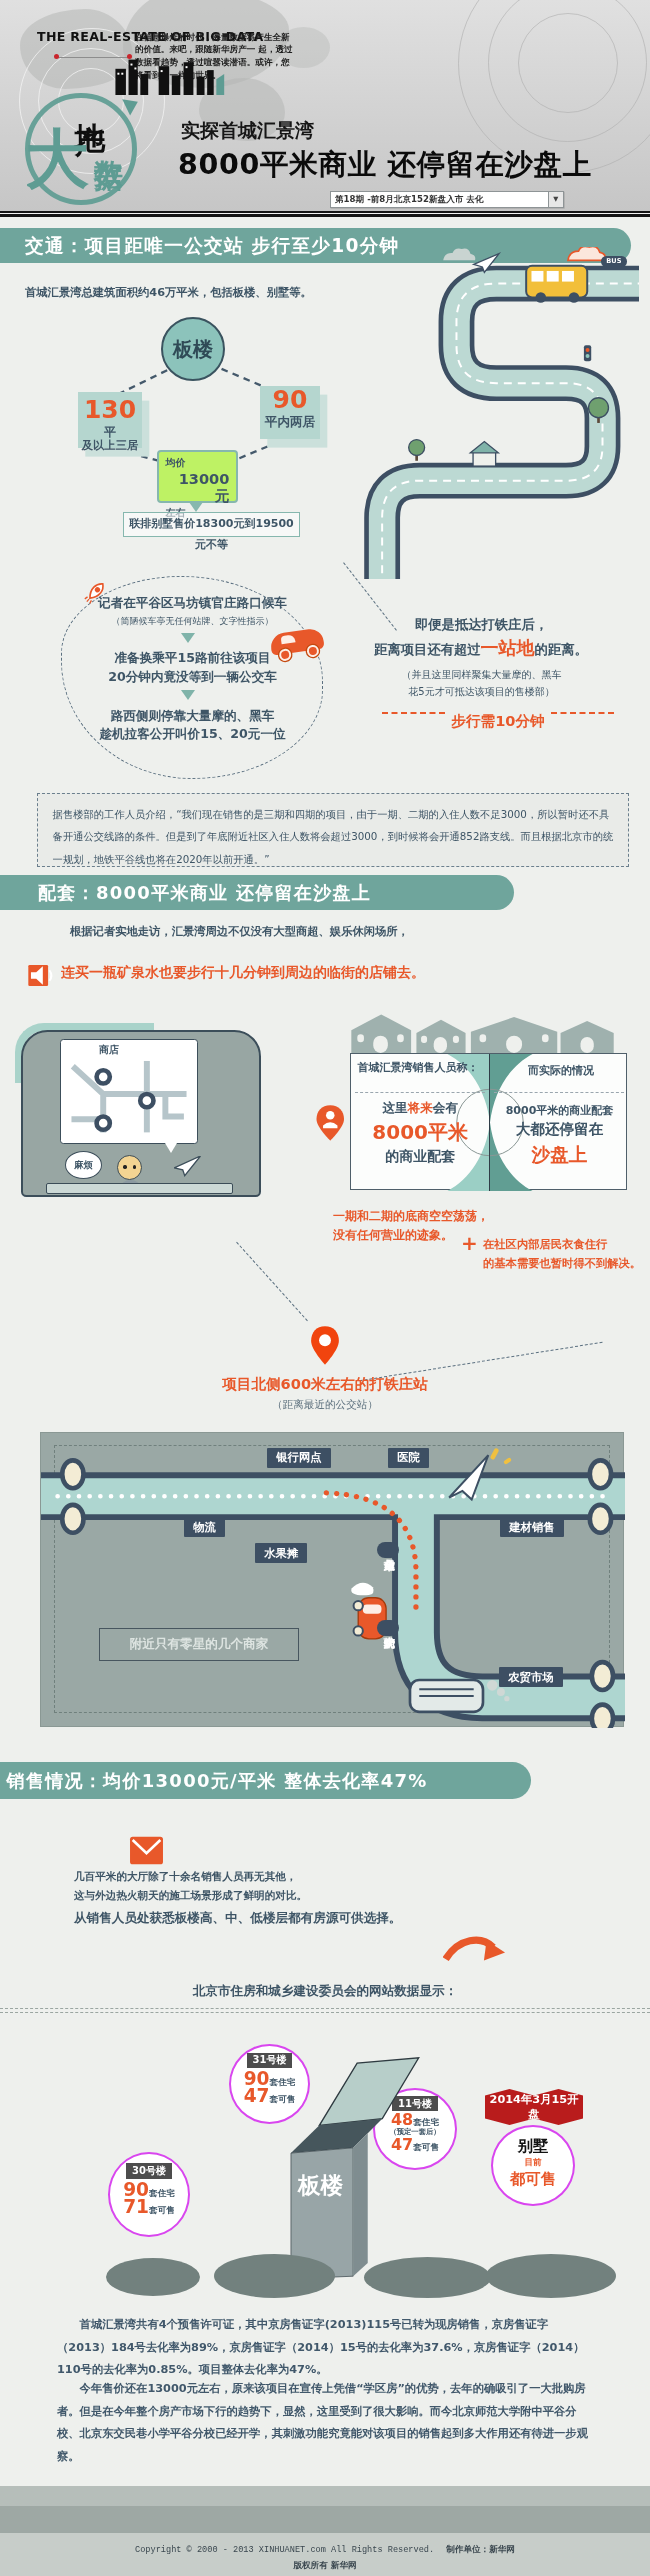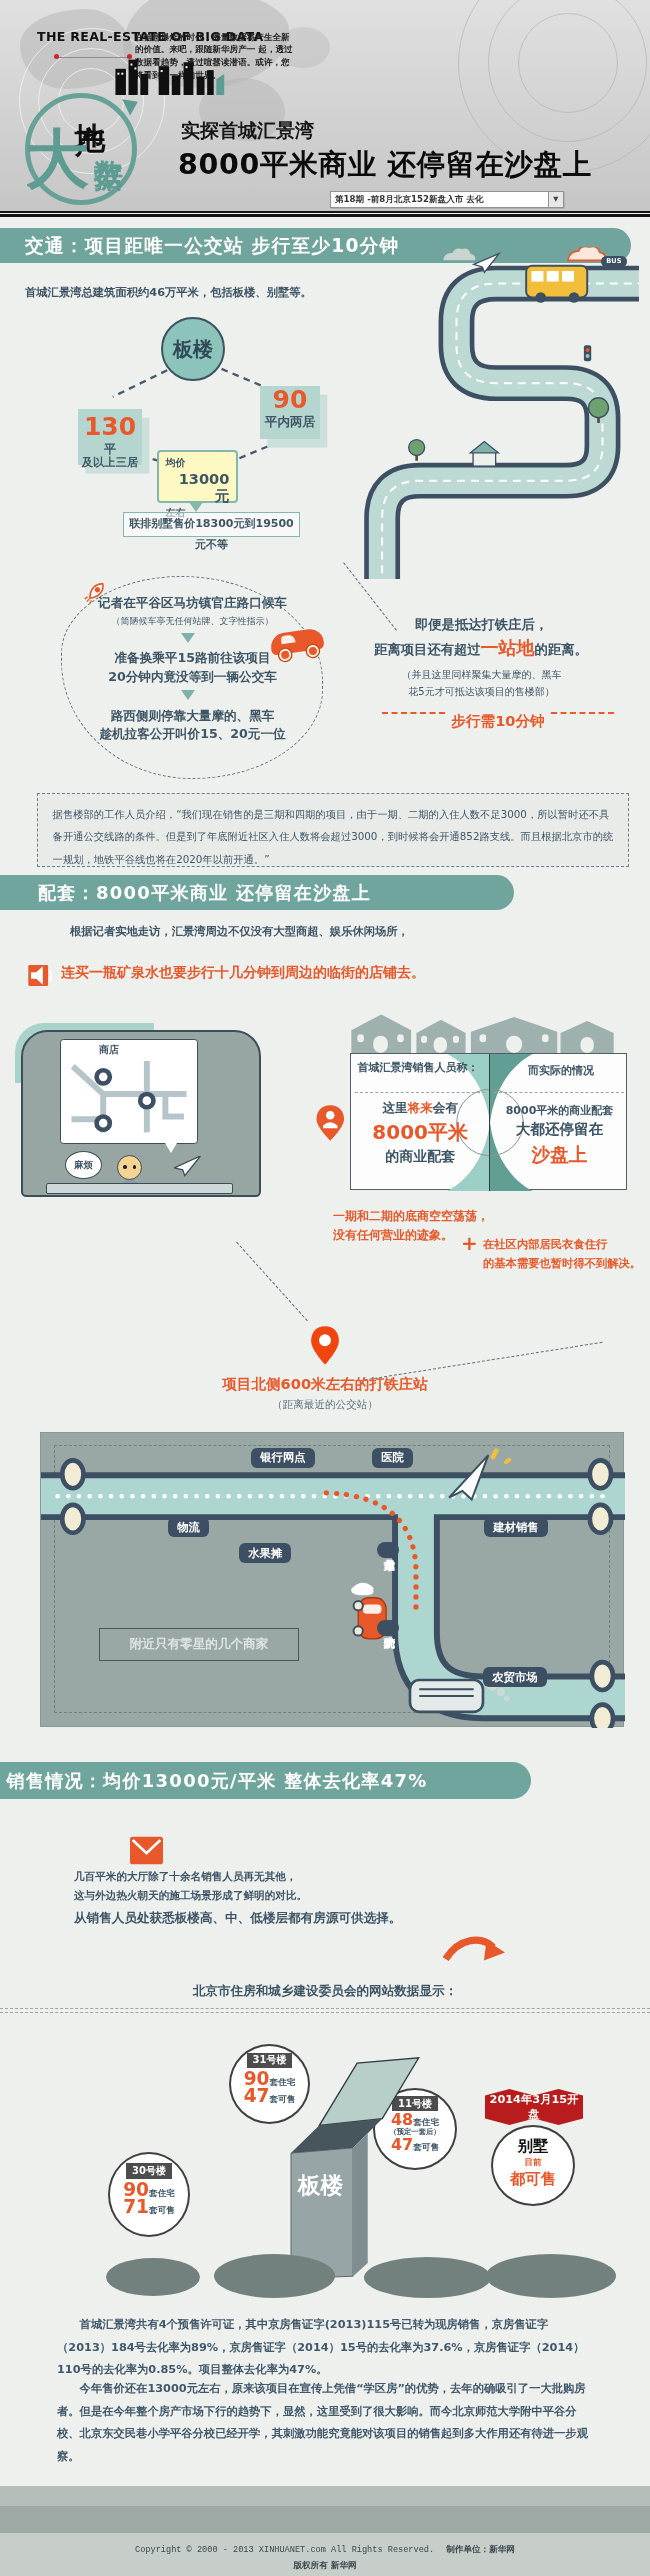"130平" div.unitbox { margin-top: 17px -> none }
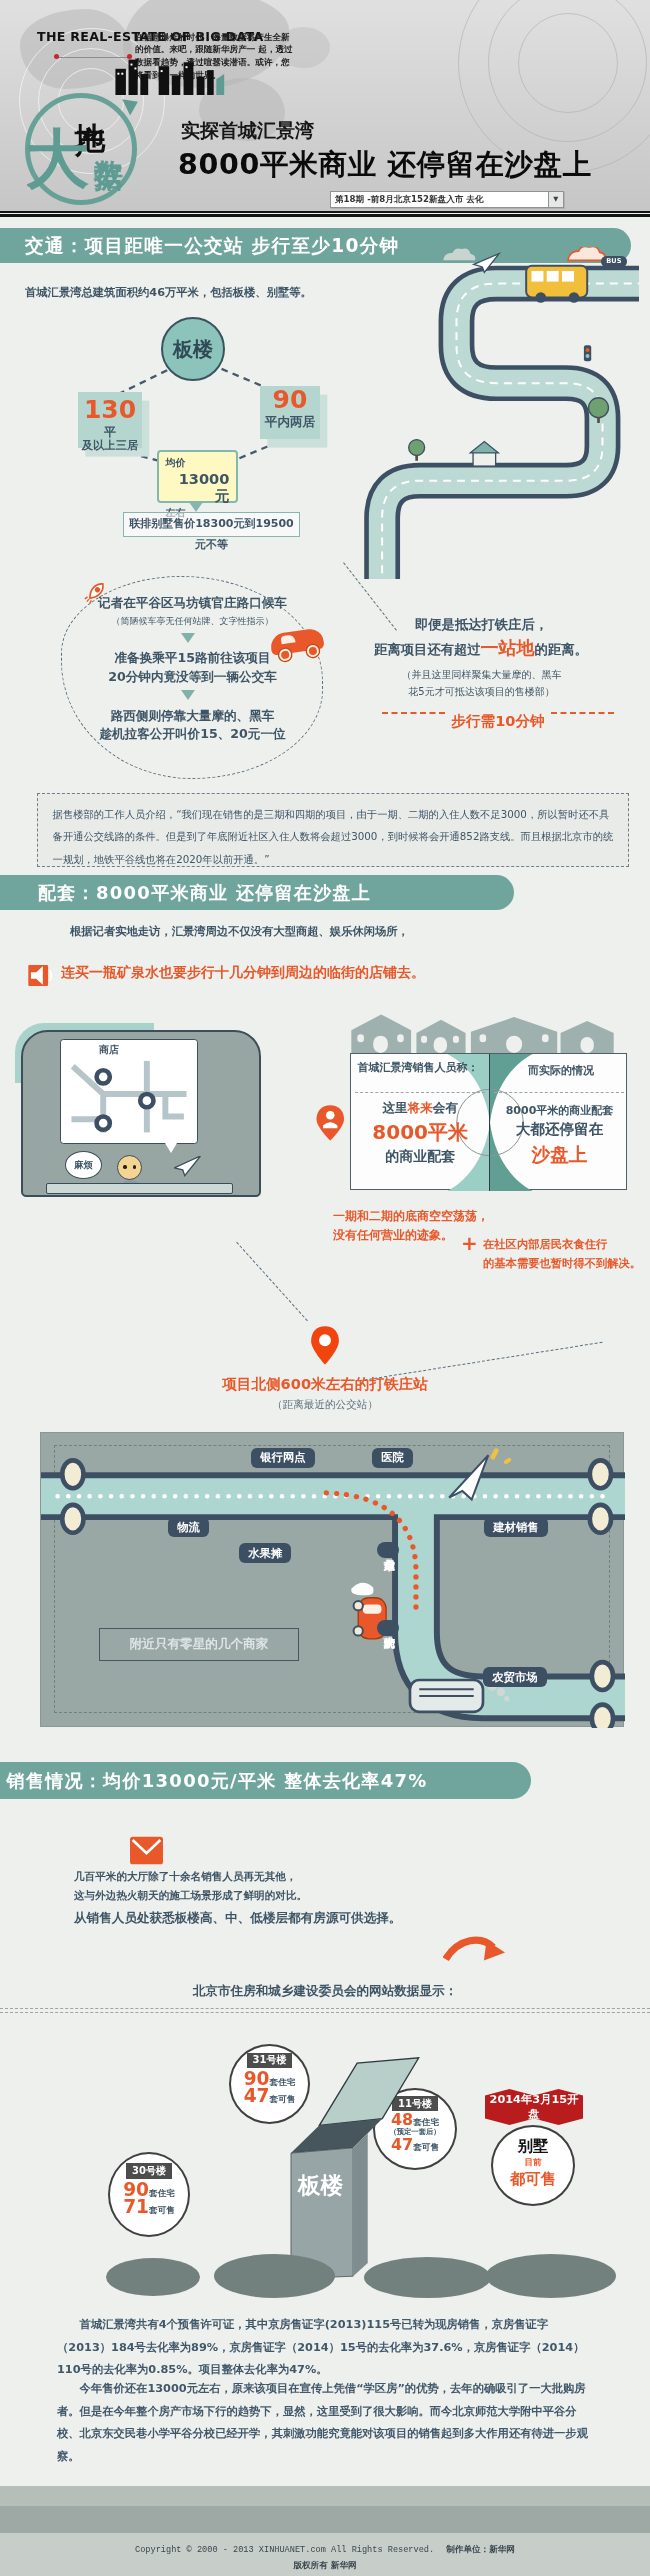"均价" .pricebox { background: #fef9c3 -> #bef264 }
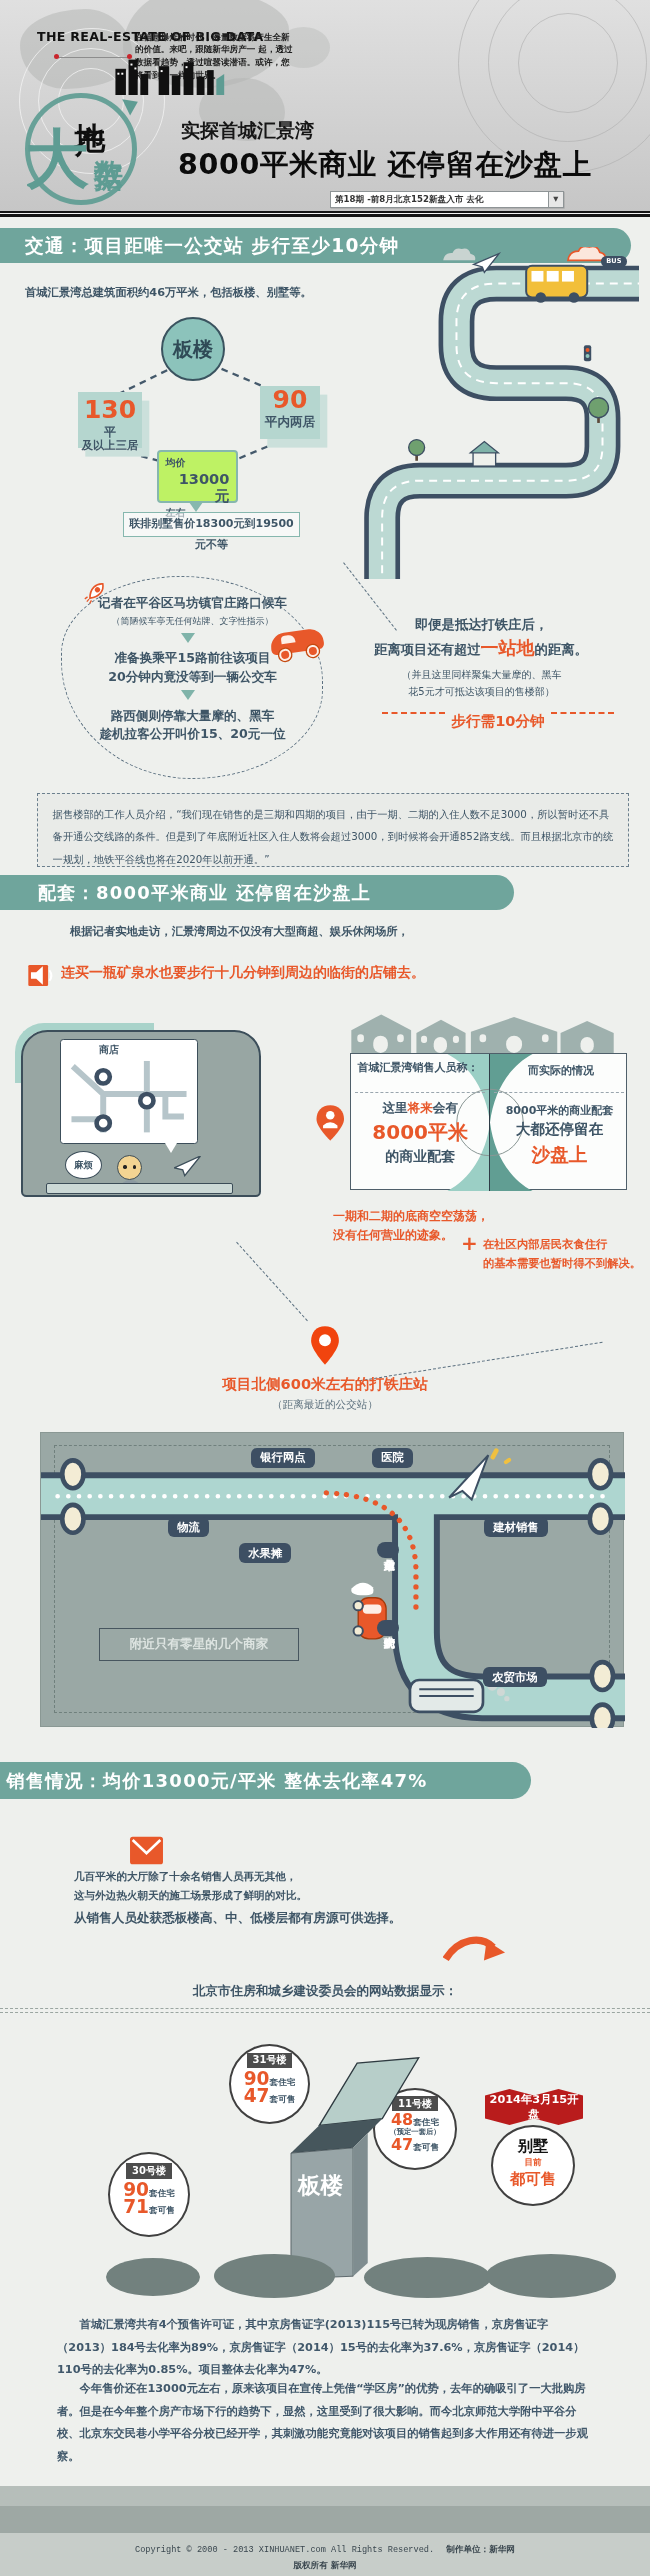"银行网点" .pill { border-radius: 6px -> 1px; margin-left: none -> 16px }
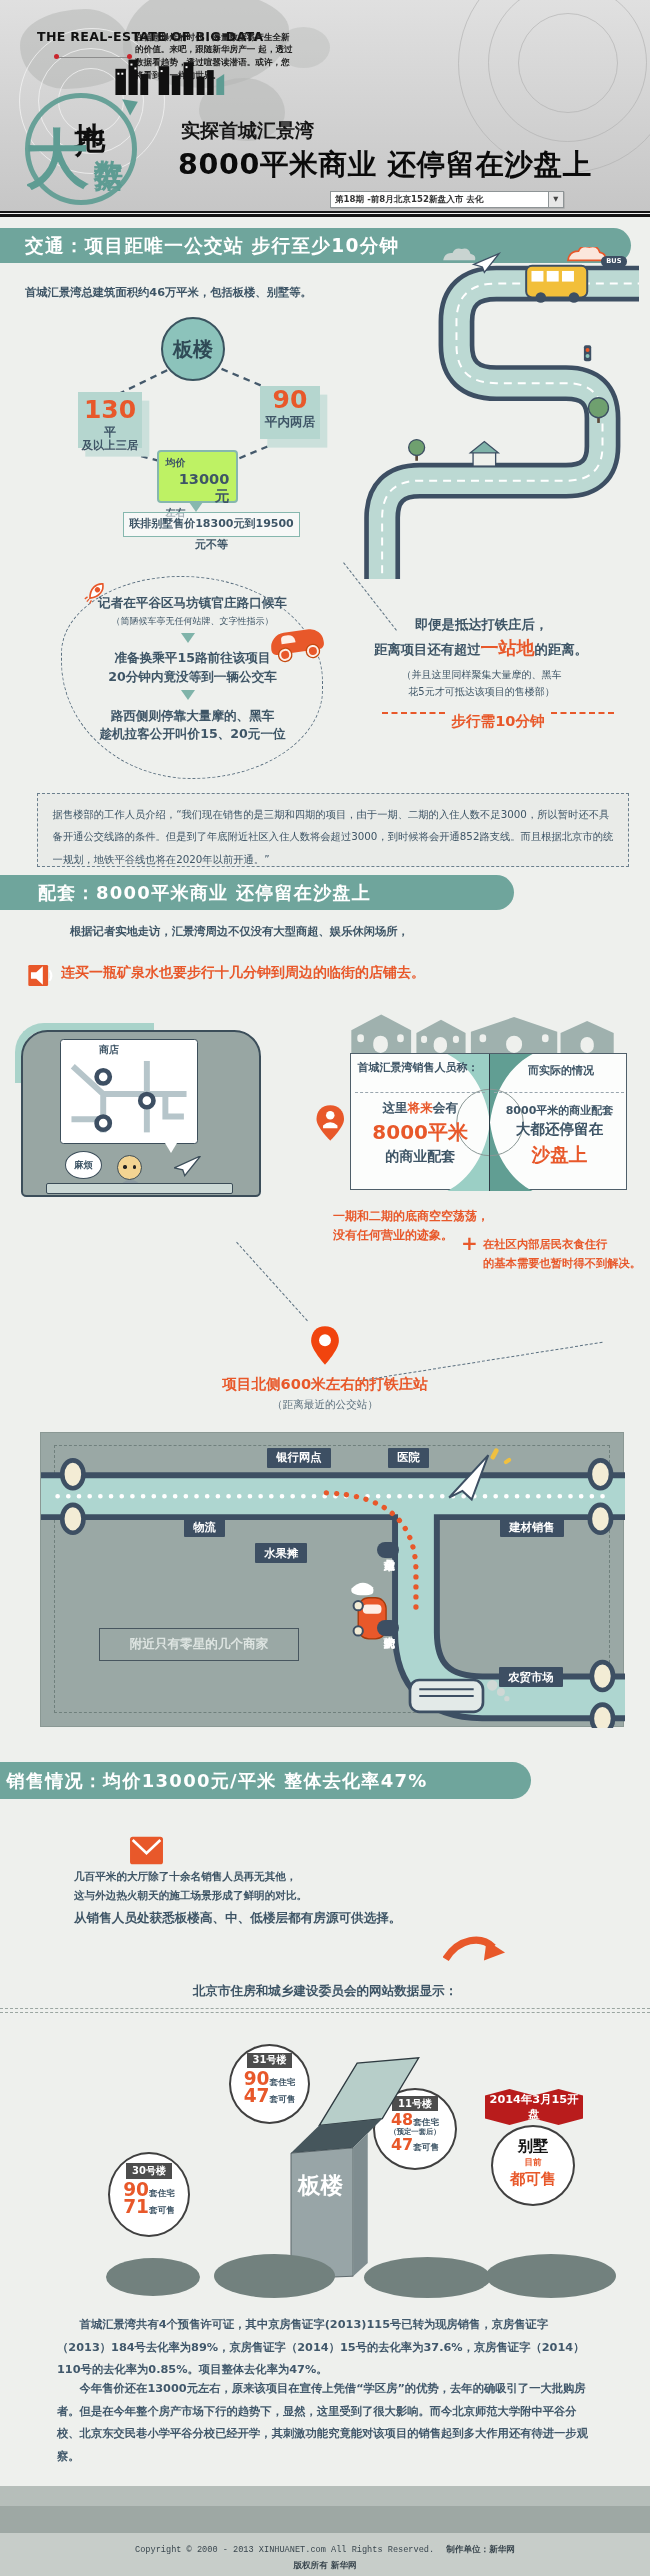"31号楼" .tbub { border: 2px solid #404040 -> 2px solid #d946ef }
